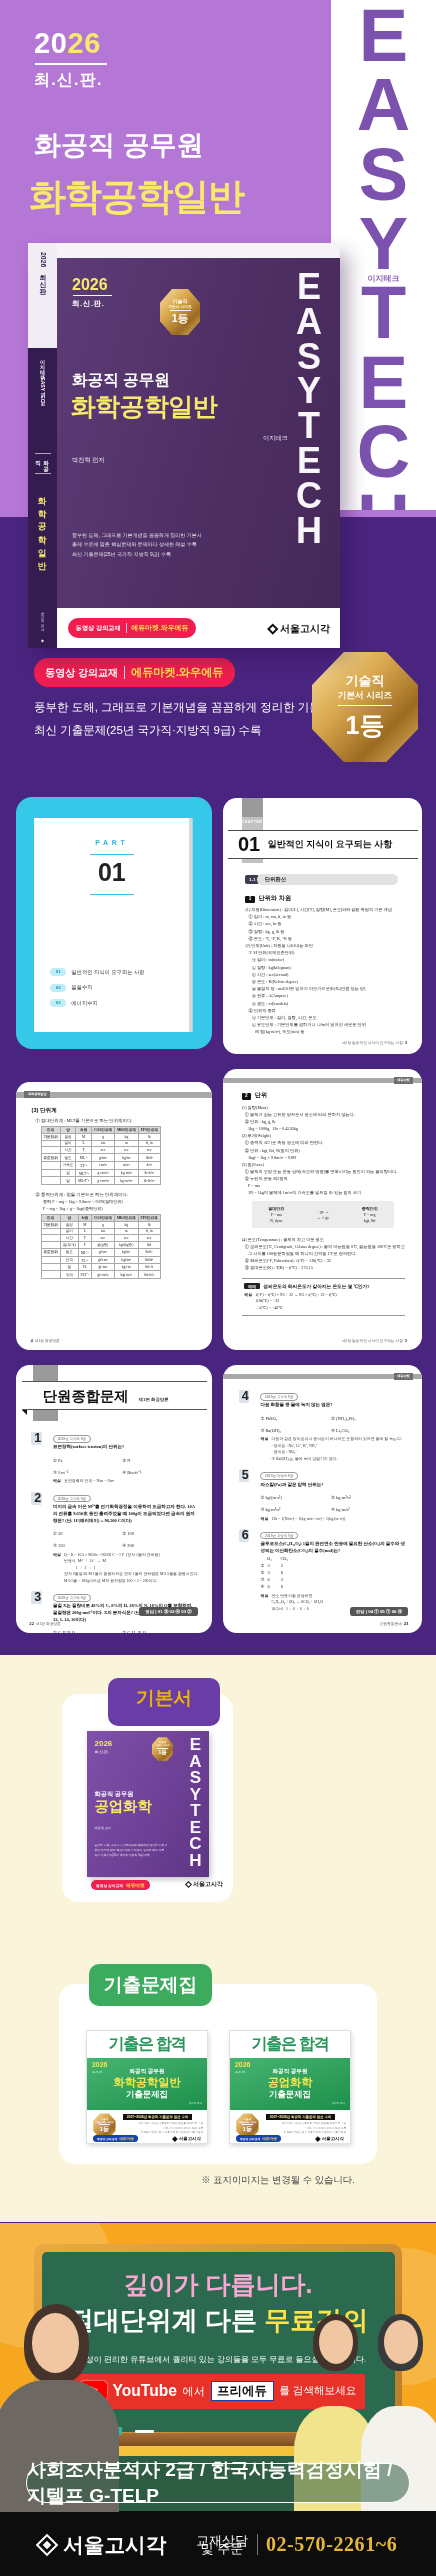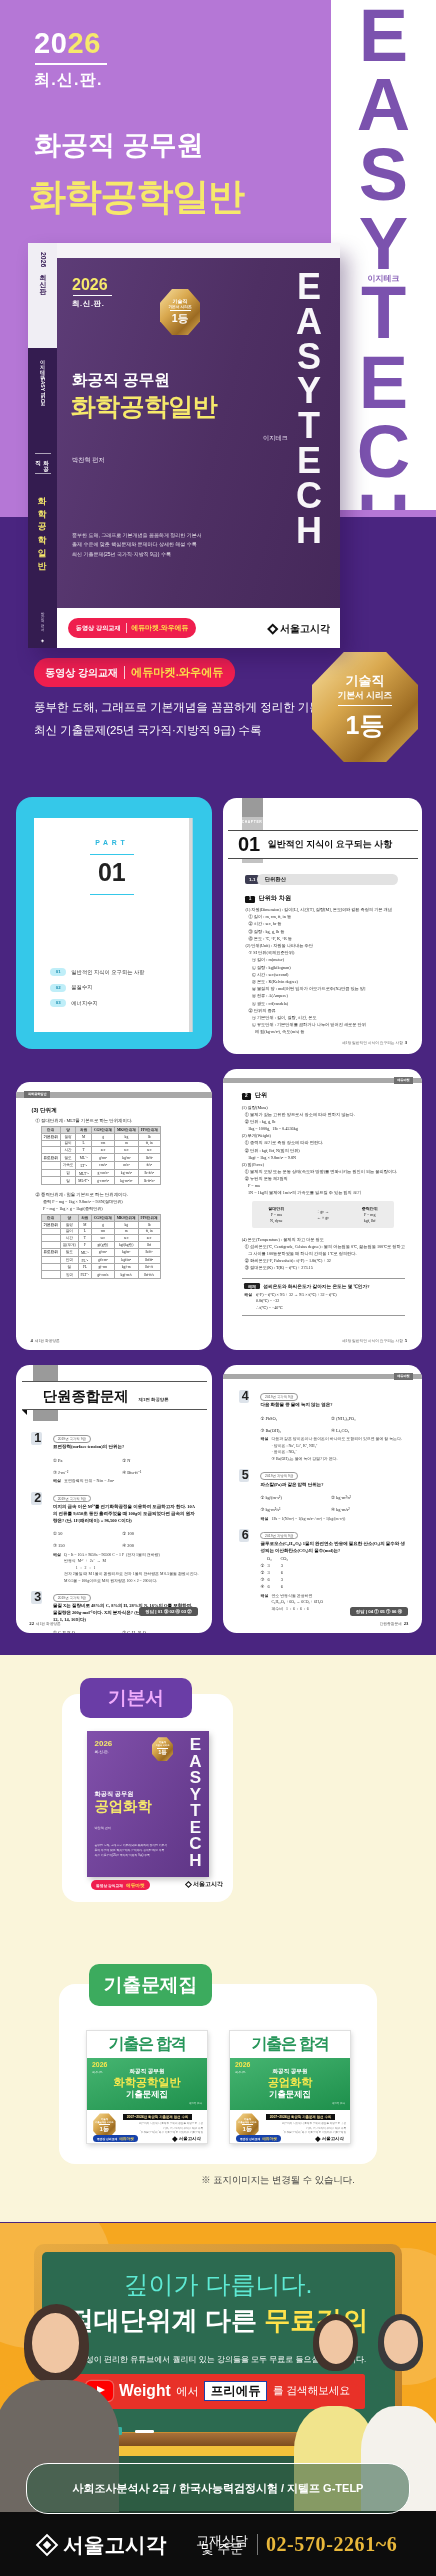"기본서" .bs-badge { color: #f0abfc -> #eab308; height: 40px -> 48px; left: 80px -> 108px }
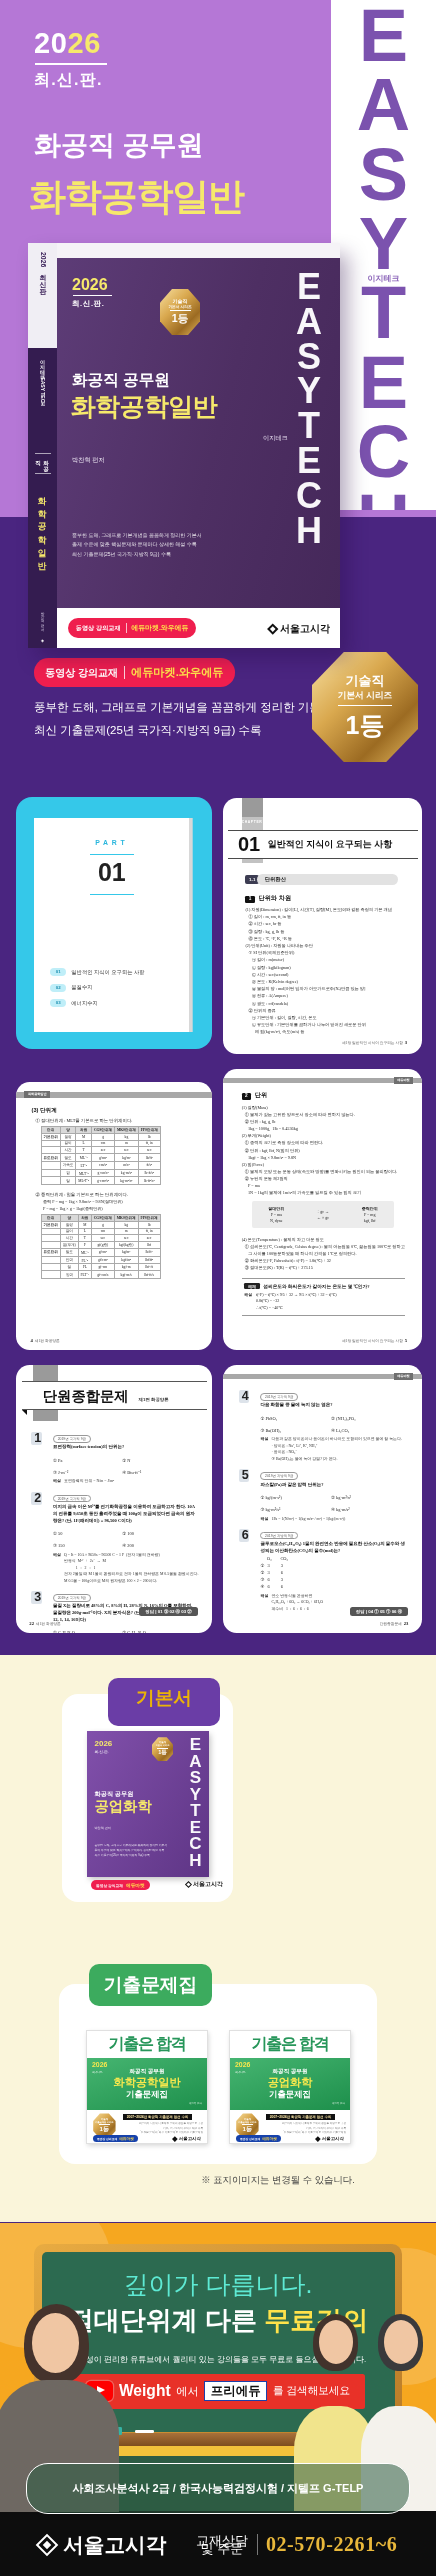"깊이가 다릅니다." .bd-t1 { color: #5eead4 -> #f9a8d4; font-weight: 400 -> 700 }
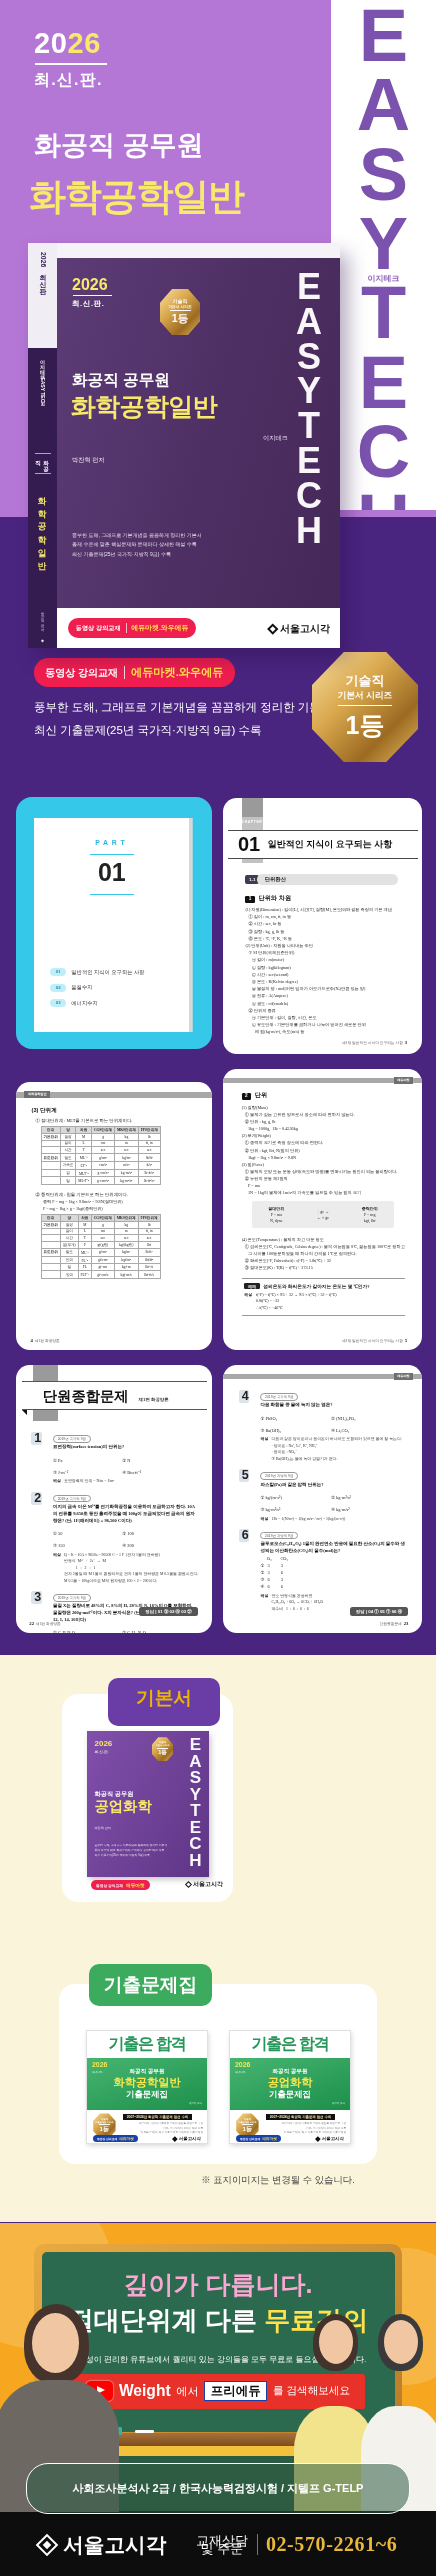"Weight" span.bd-yt { text: Weight -> YouTube }
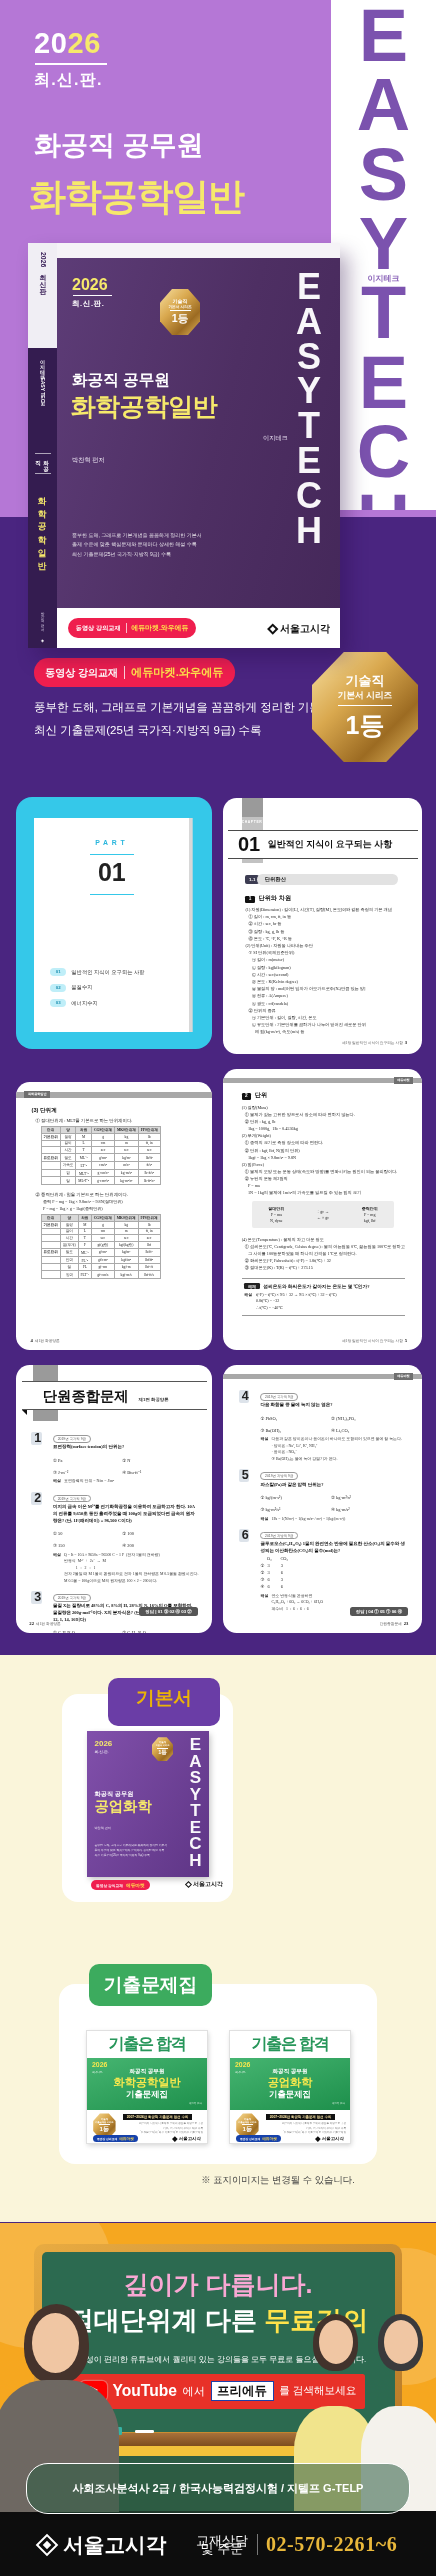"사회조사분석사 2급 / 한국사능력검정시험 /" .band-pill { font-size: 11px -> 19px; height: 51px -> 40px }
